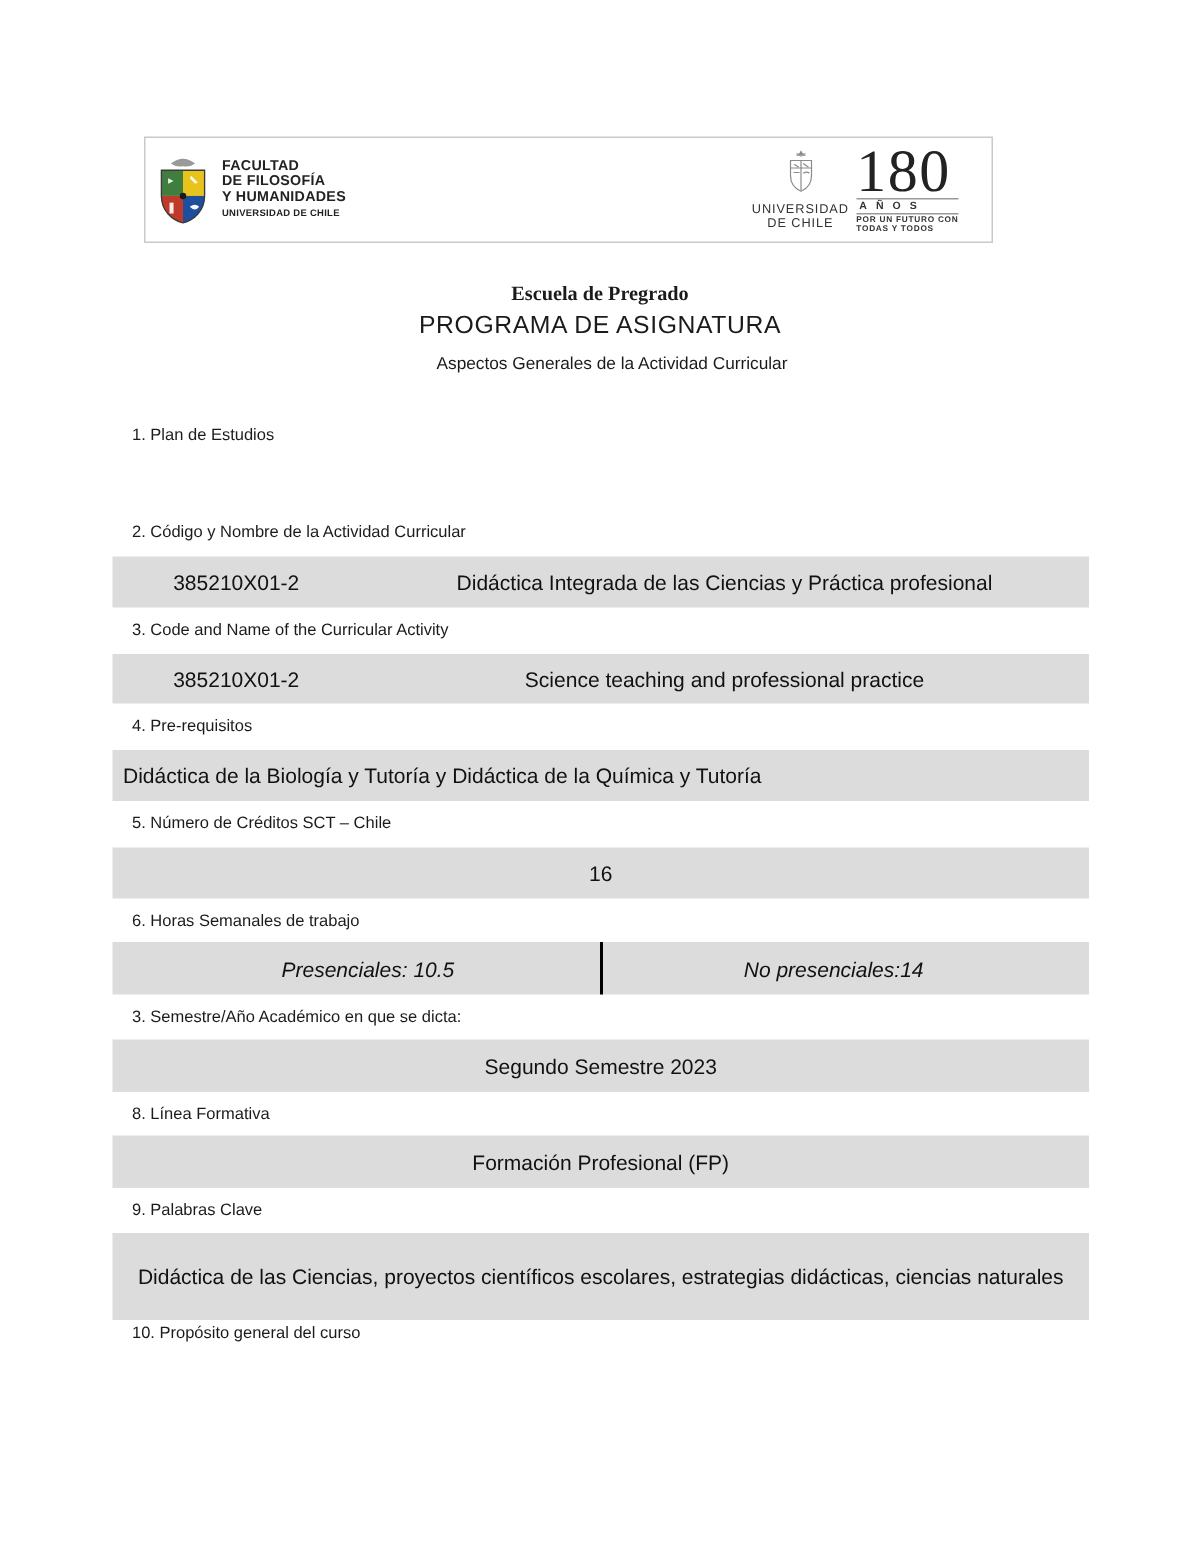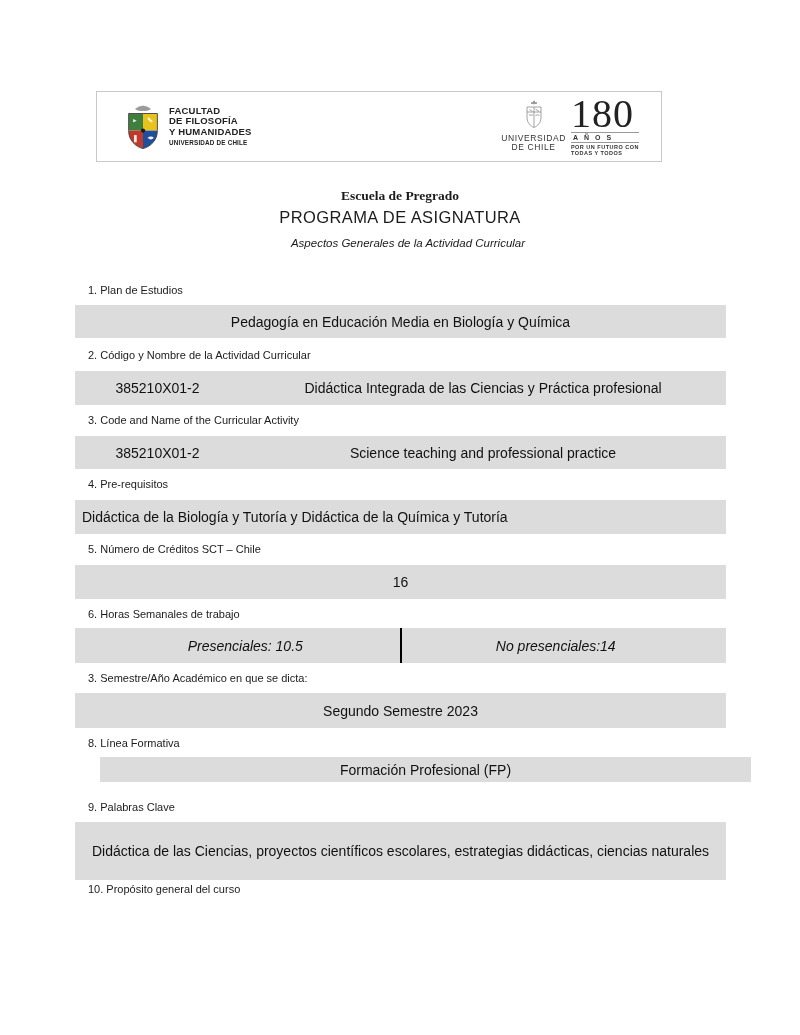"FACULTAD" .header-banner { padding: 0 22px 0 28px -> 0 22px 0 7px }
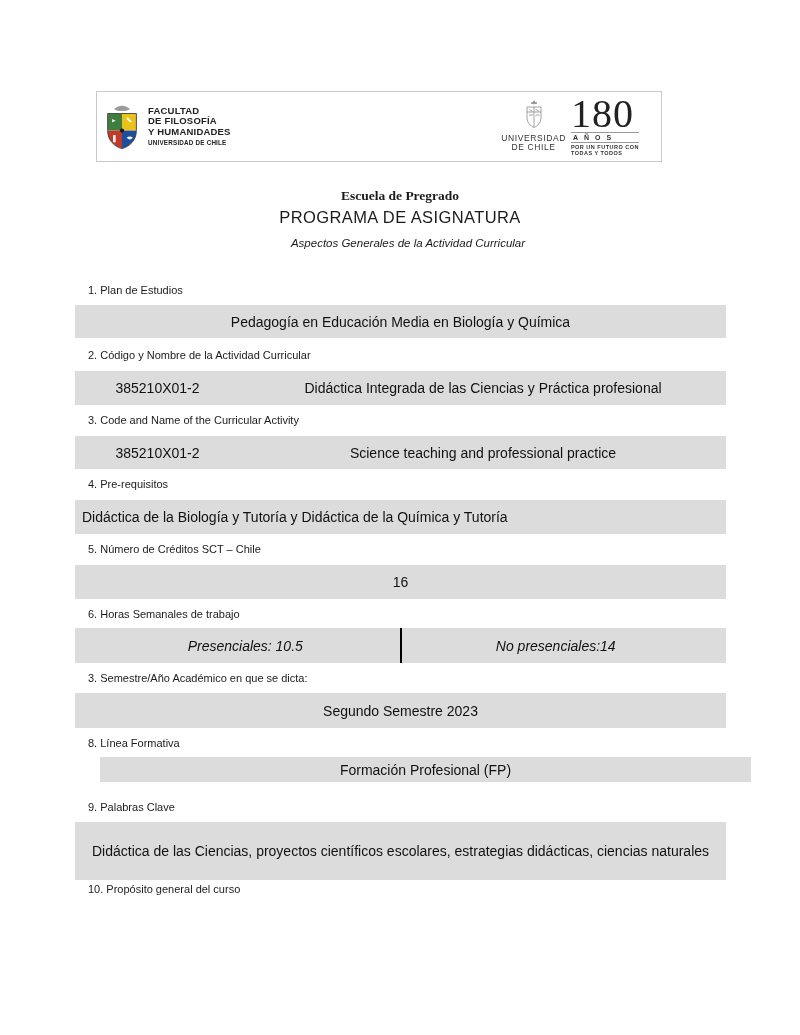"Aspectos Generales de la Actividad" .doc-subtitle { font-style: italic -> none }
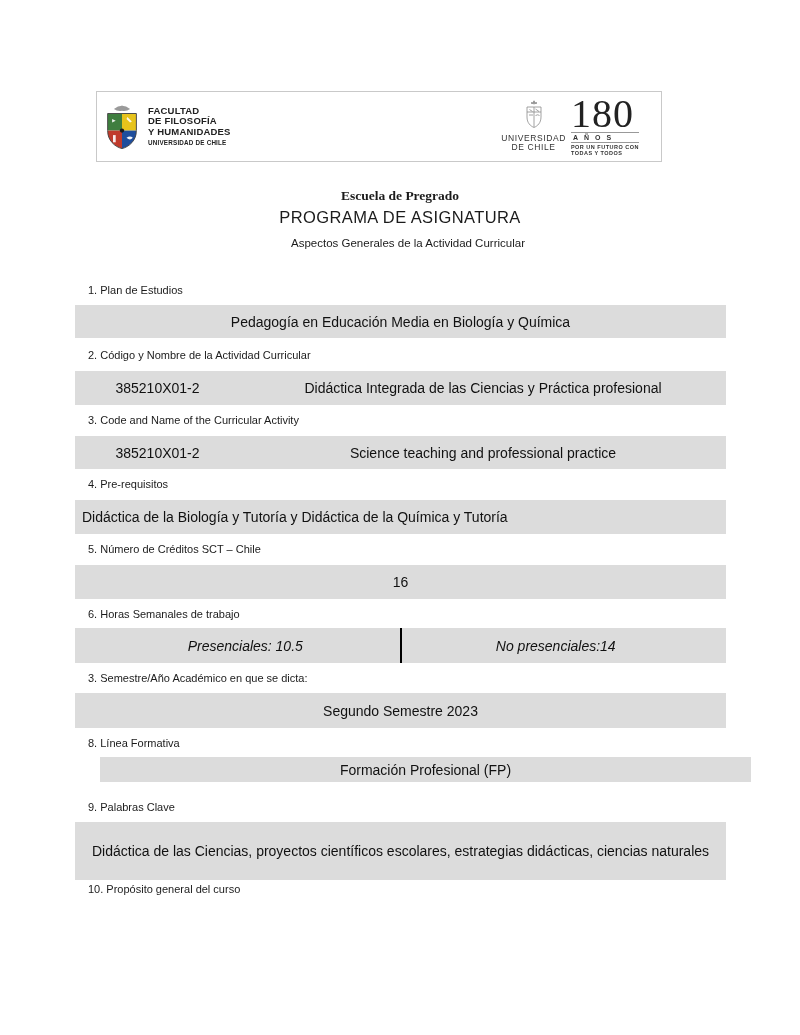"Pedagogía en Educación Media en" div.sec-box { html: <div> <span>Pedagogía en Educación Media en Biología y Química</span> </div> -> none }
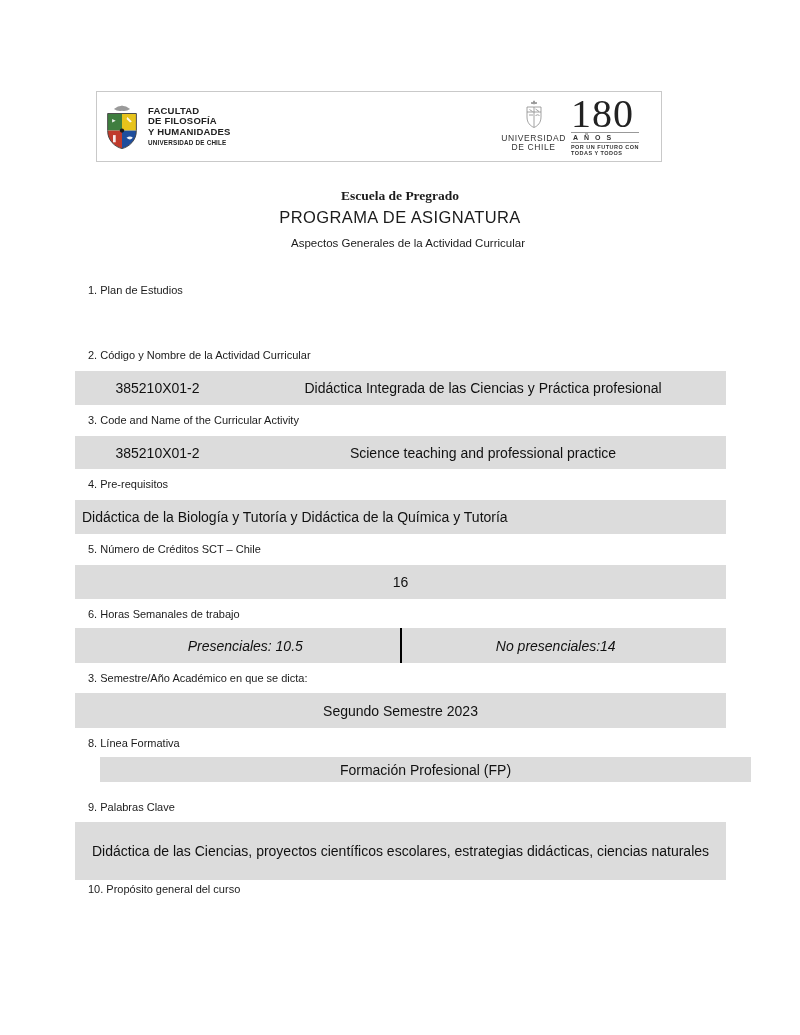"Formación Profesional (FP)" .b8 { height: 25px -> 35px; margin-left: 25px -> none }
